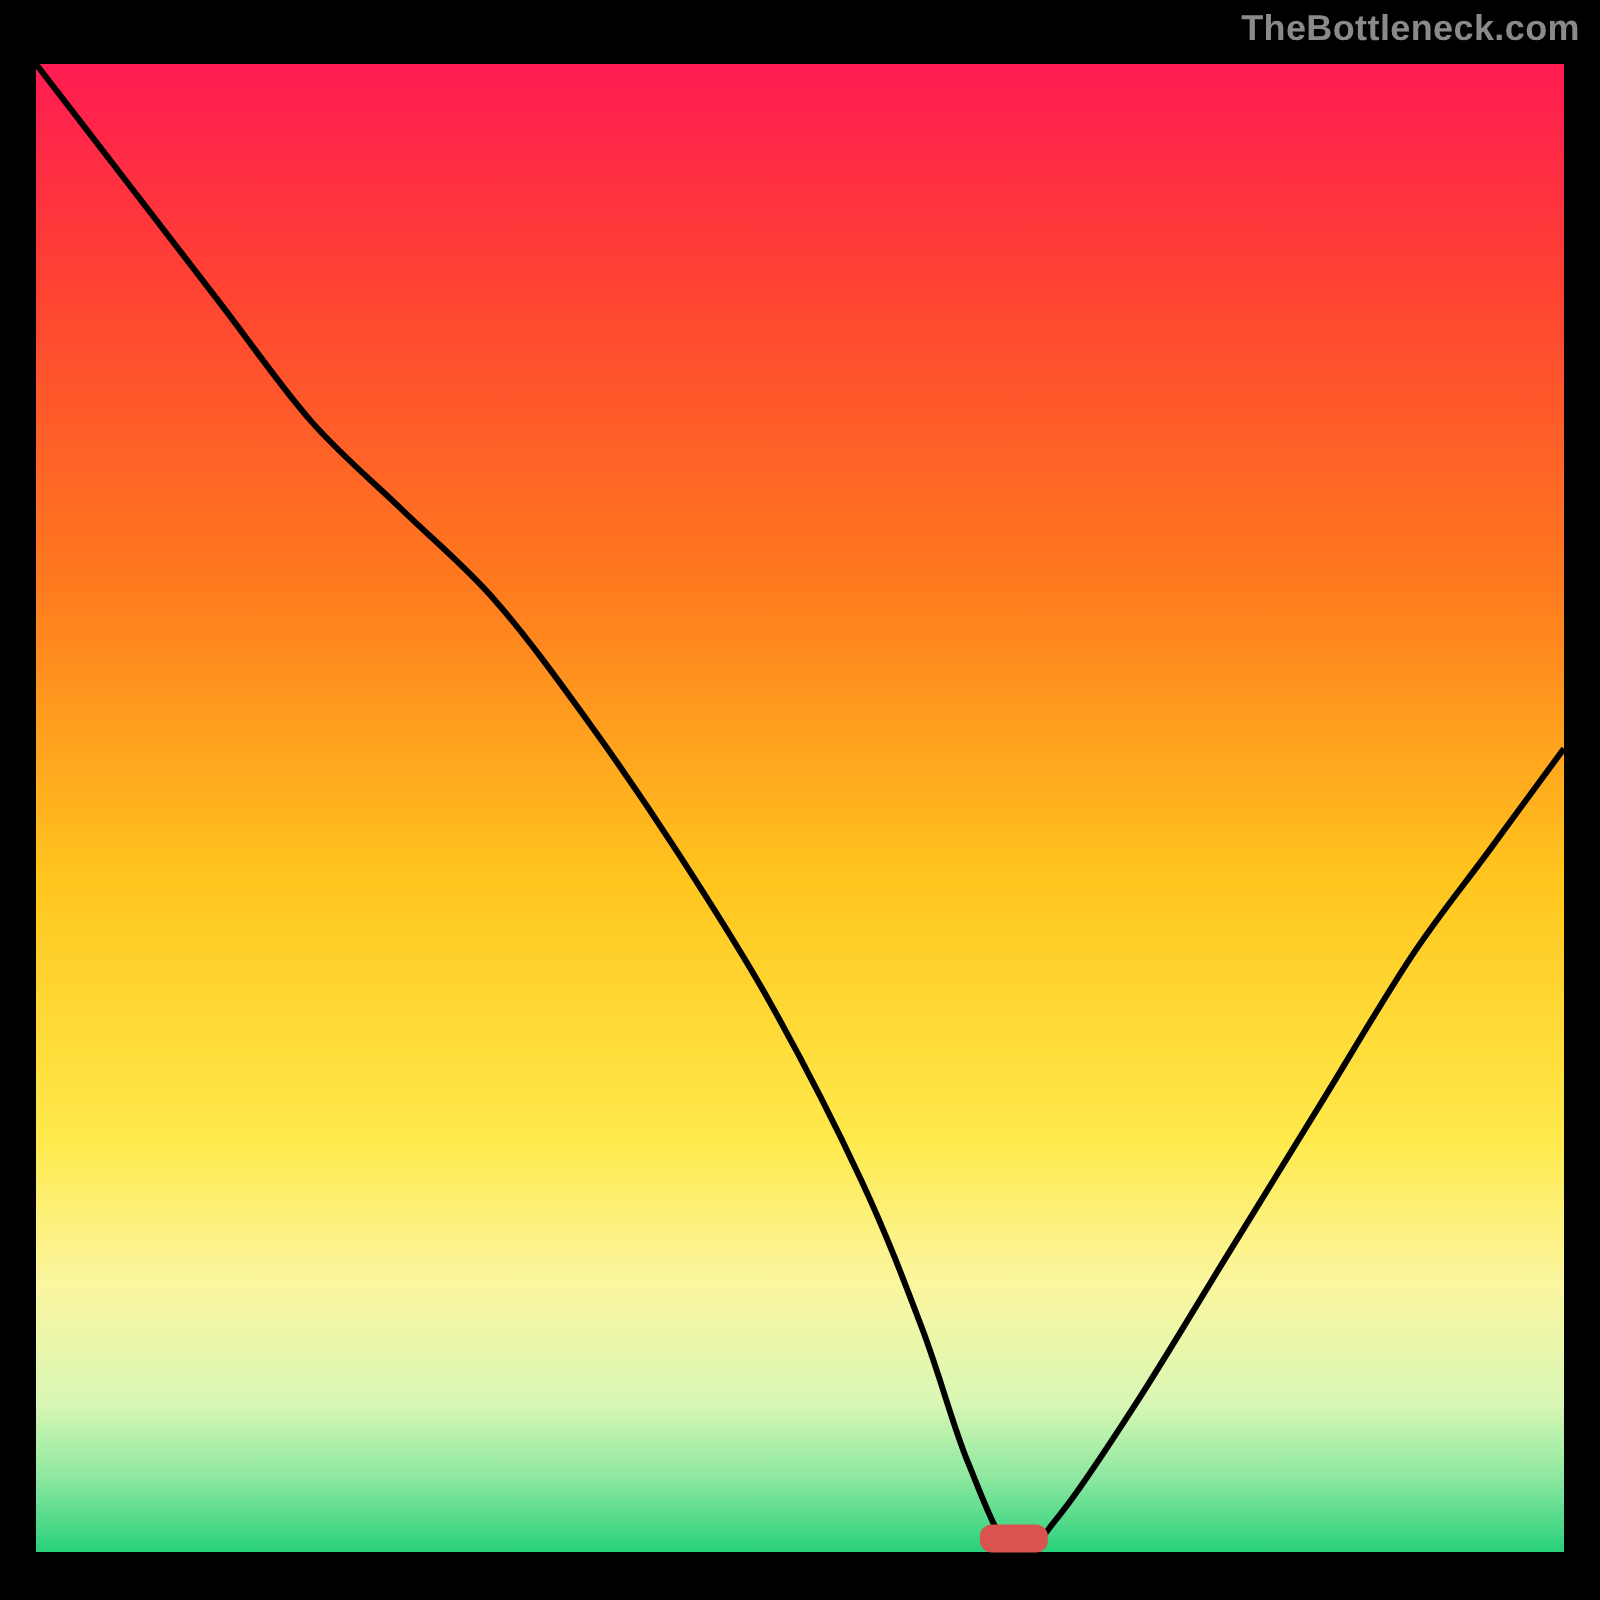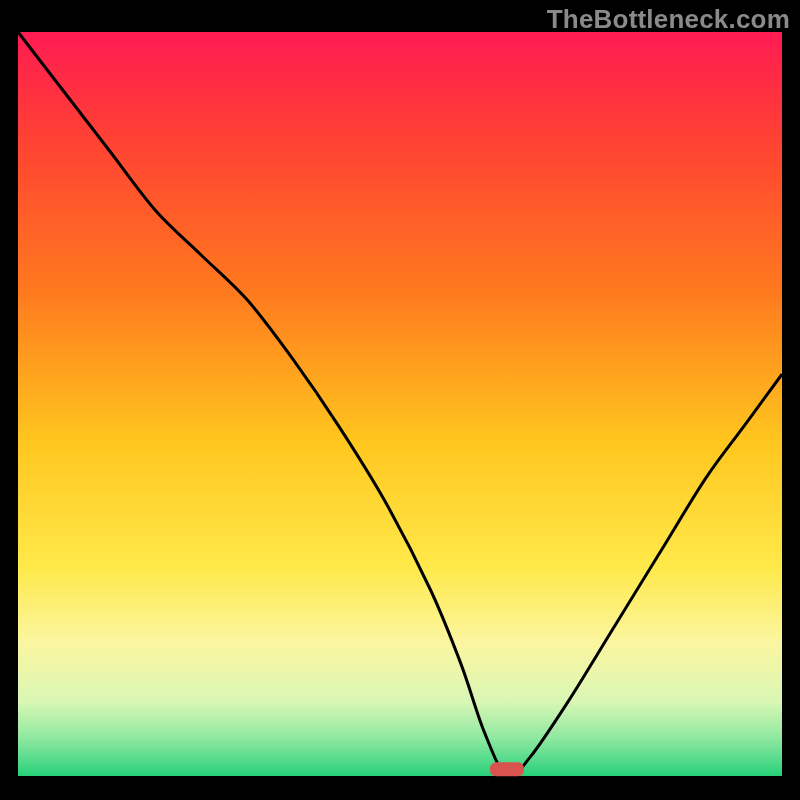"TheBottleneck.com" .watermark { font-size: 26px -> 18px }
